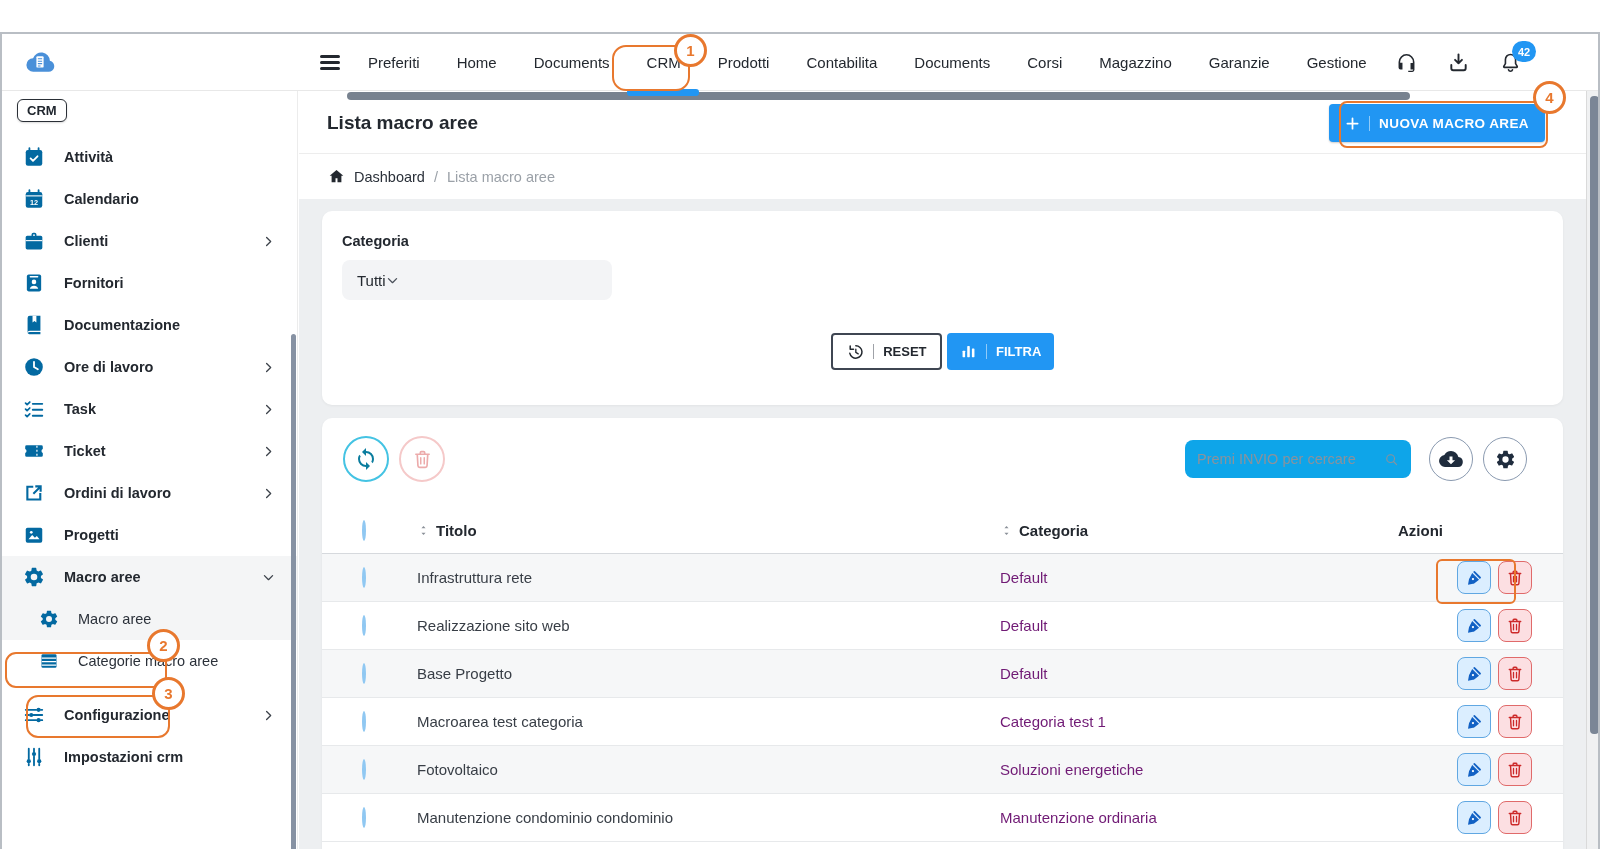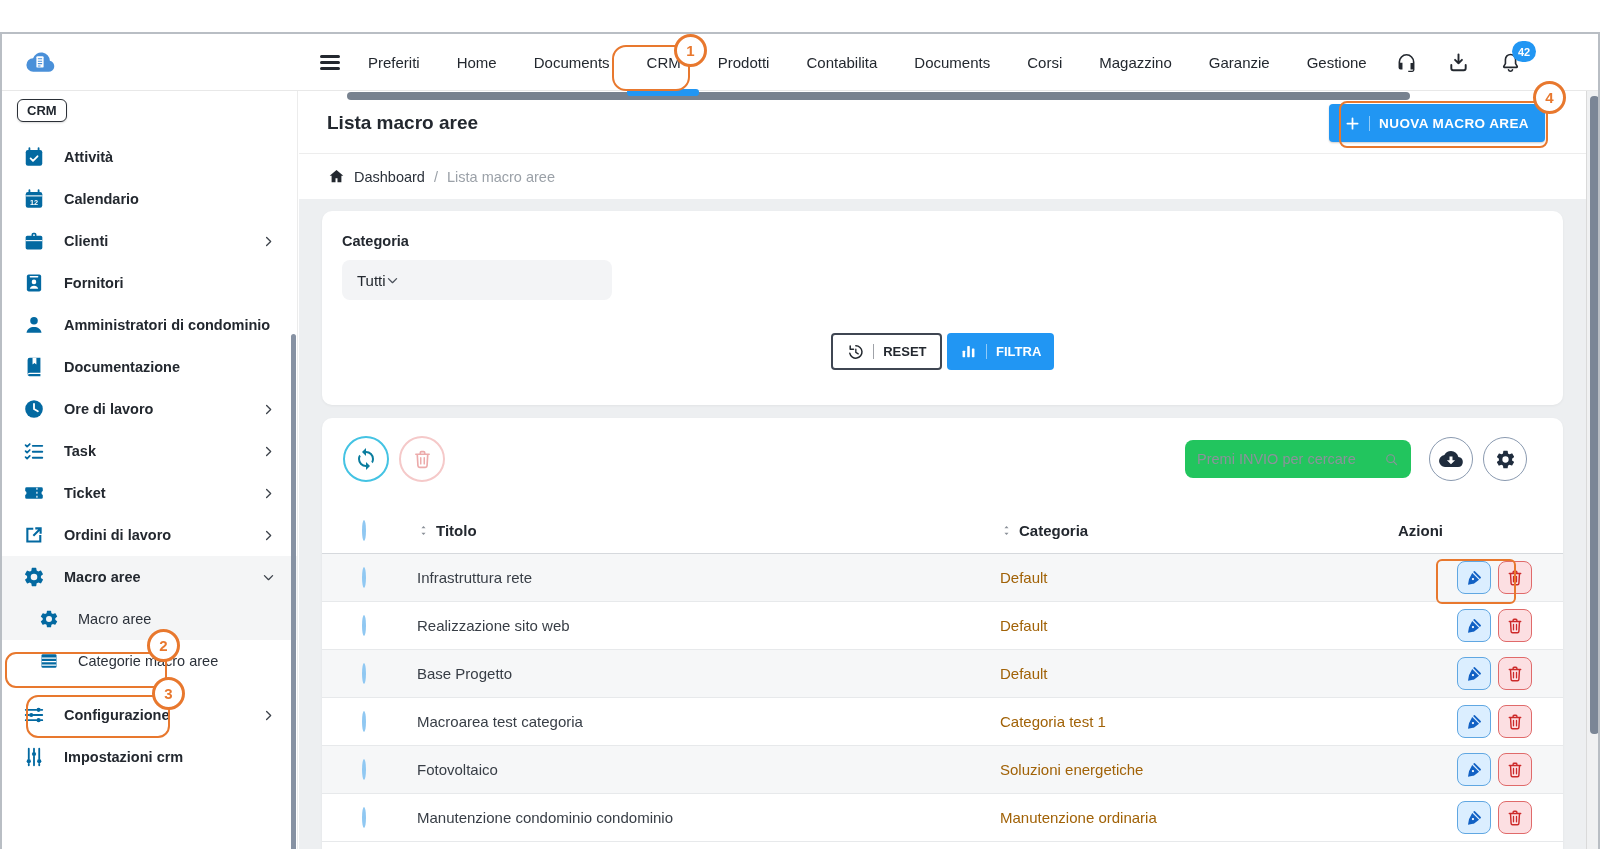"Amministratori di condominio" div.side-item { html: <div> <span> <svg> <circle></circle> <path></path> </svg> </span> <span>Amministratori di condominio</span> </div> -> none }
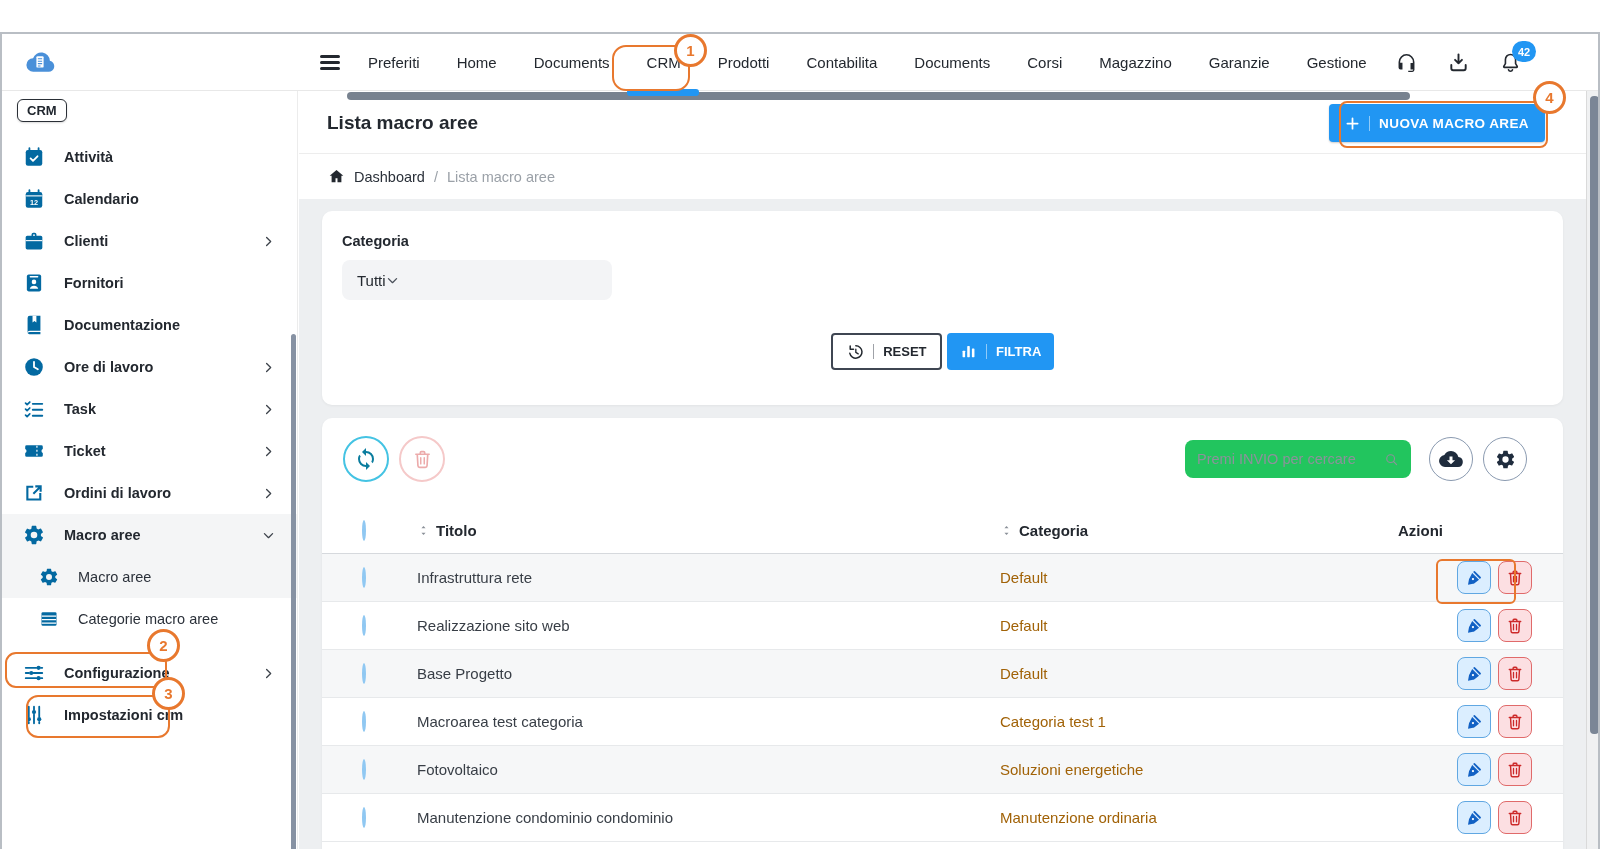"Premi INVIO per cercare" .search-box { background: #22c55e -> #0ea5e9 }
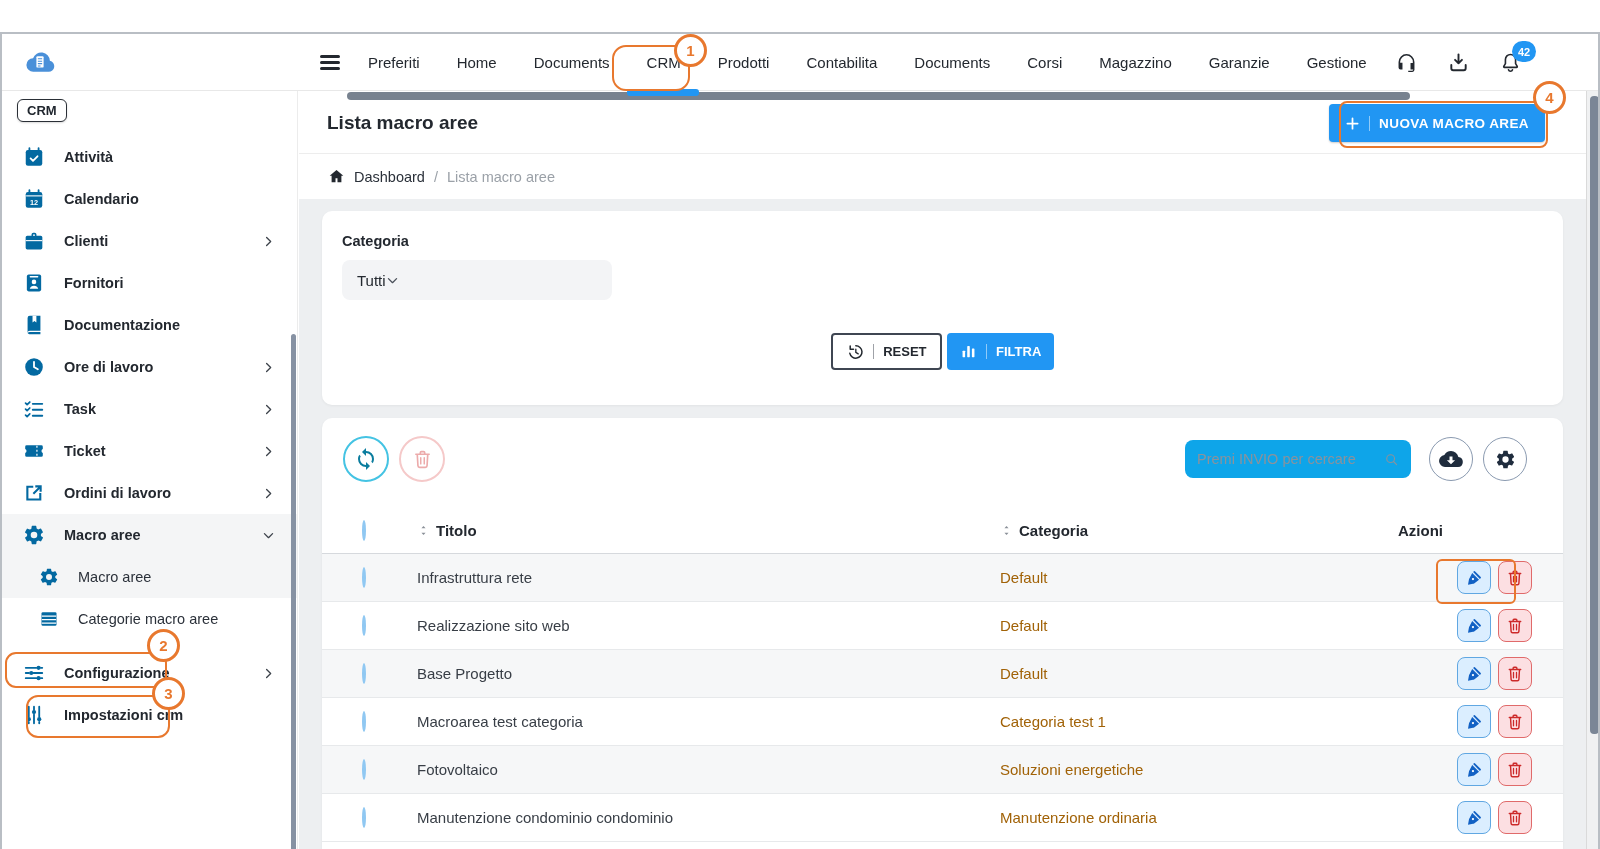"Progetti" div.side-item { html: none -> <div> <span> <svg> <rect></rect> <path></path> <circle></circle> </svg> </span> <span>Progetti</span> </div> }
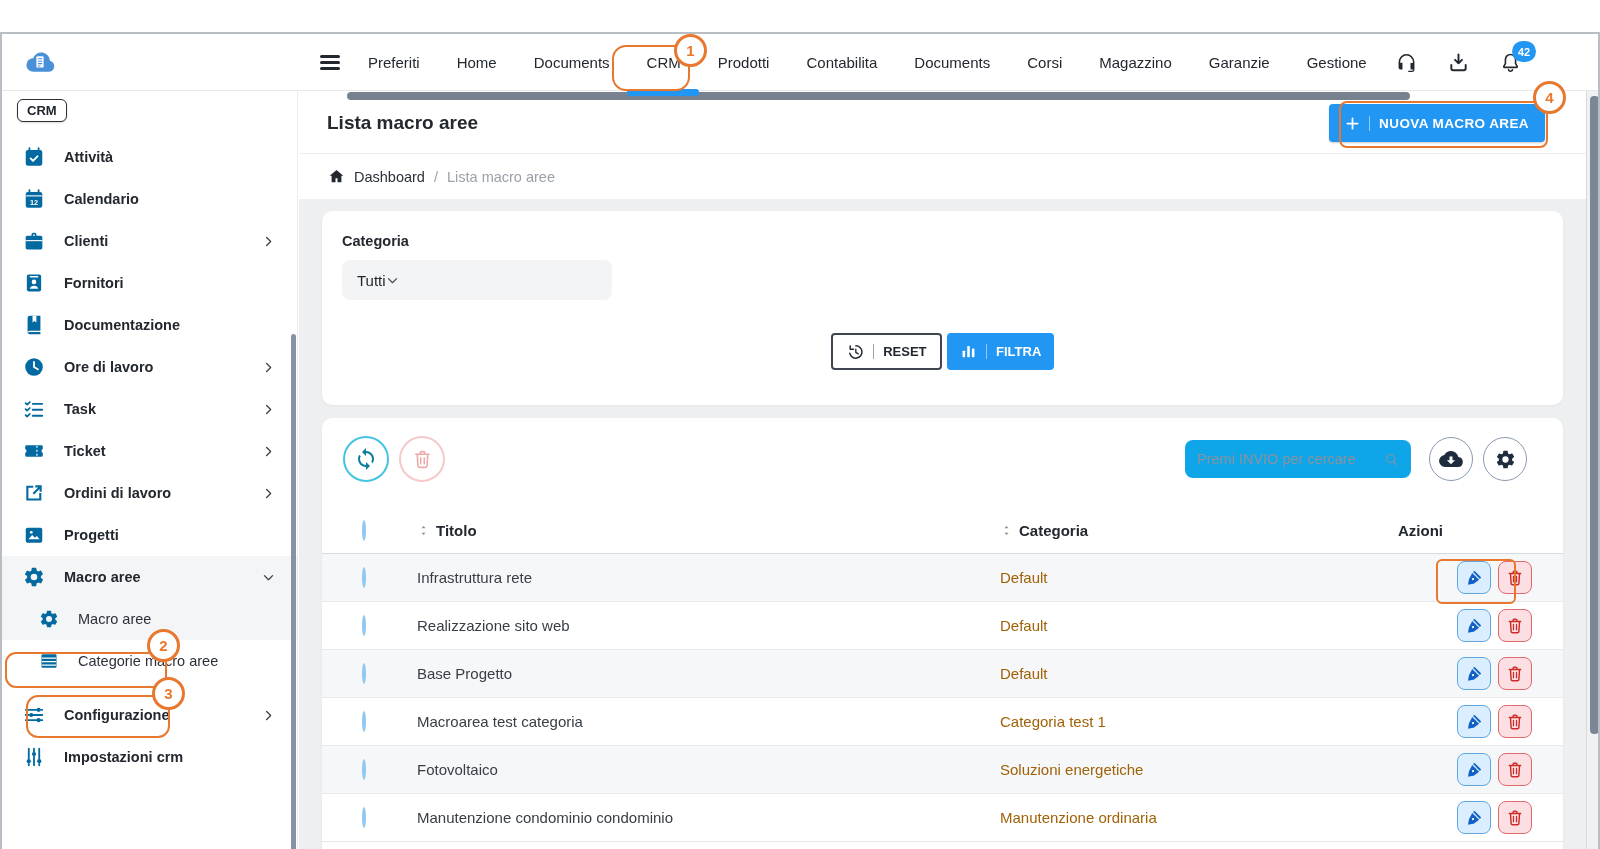"Default" .cell-categoria { color: #a16207 -> #701a75 }
